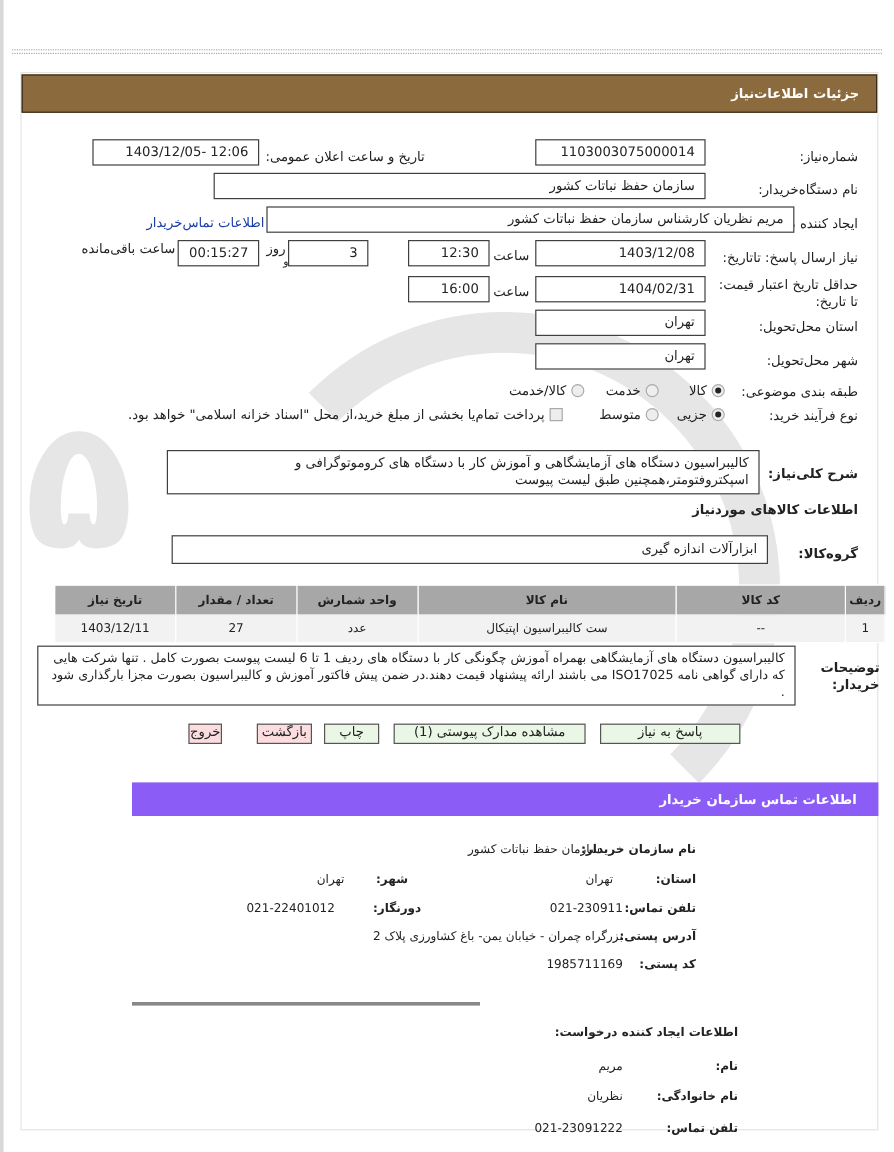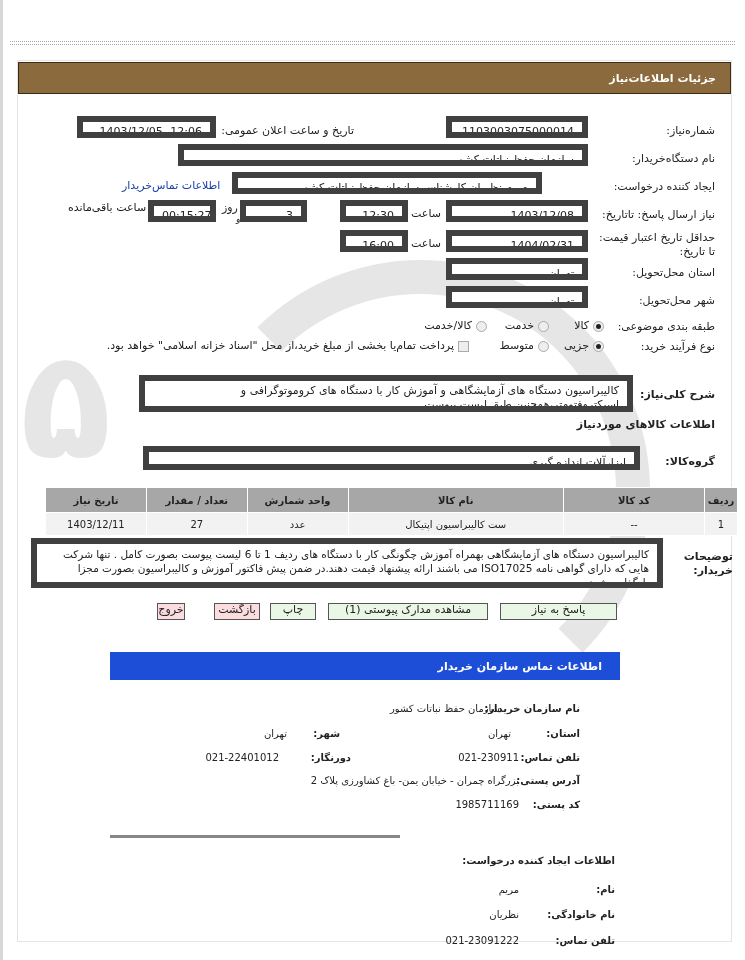"1403/12/05- 12:06" .box { border: 6px solid #404040 -> 1px solid #404040 }
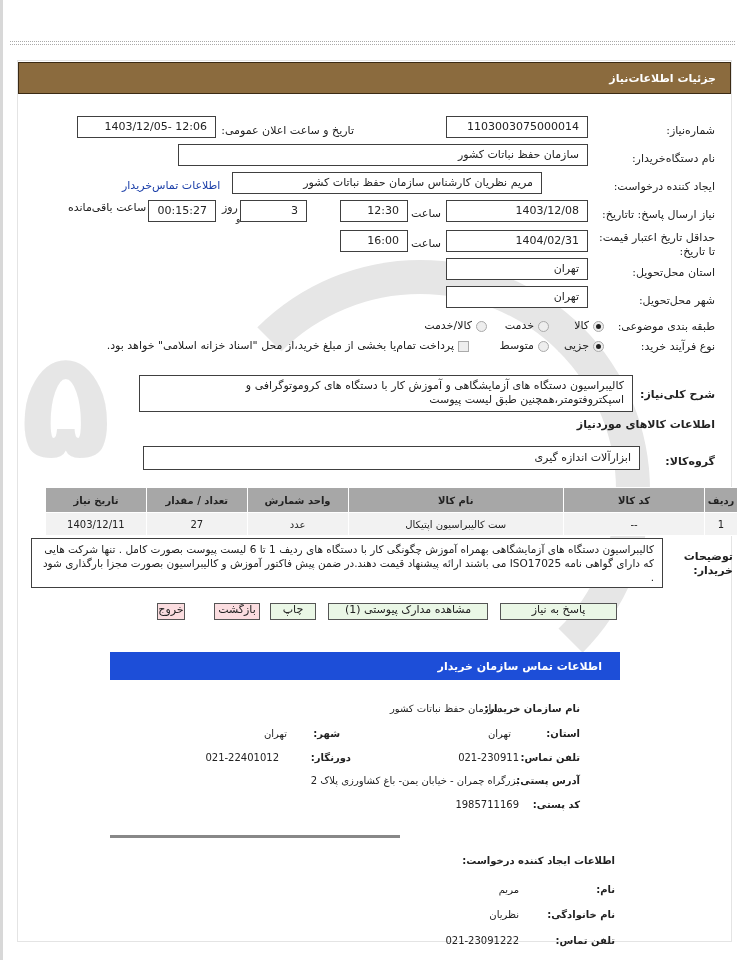"مریم نظریان کارشناس سازمان حفظ" div.box { margin-left: 10px -> none; width: 310px -> 440px }
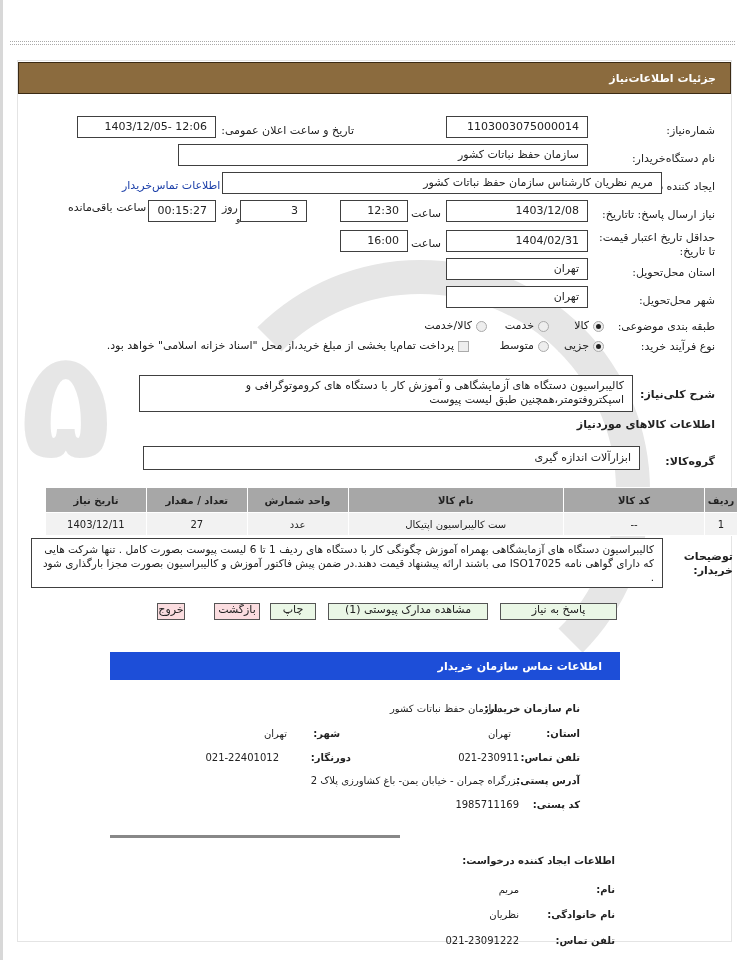"اطلاعات تماس سازمان خریدار" .hdr2 { background: #1d4ed8 -> #8b5cf6; width: 510px -> 622px }
